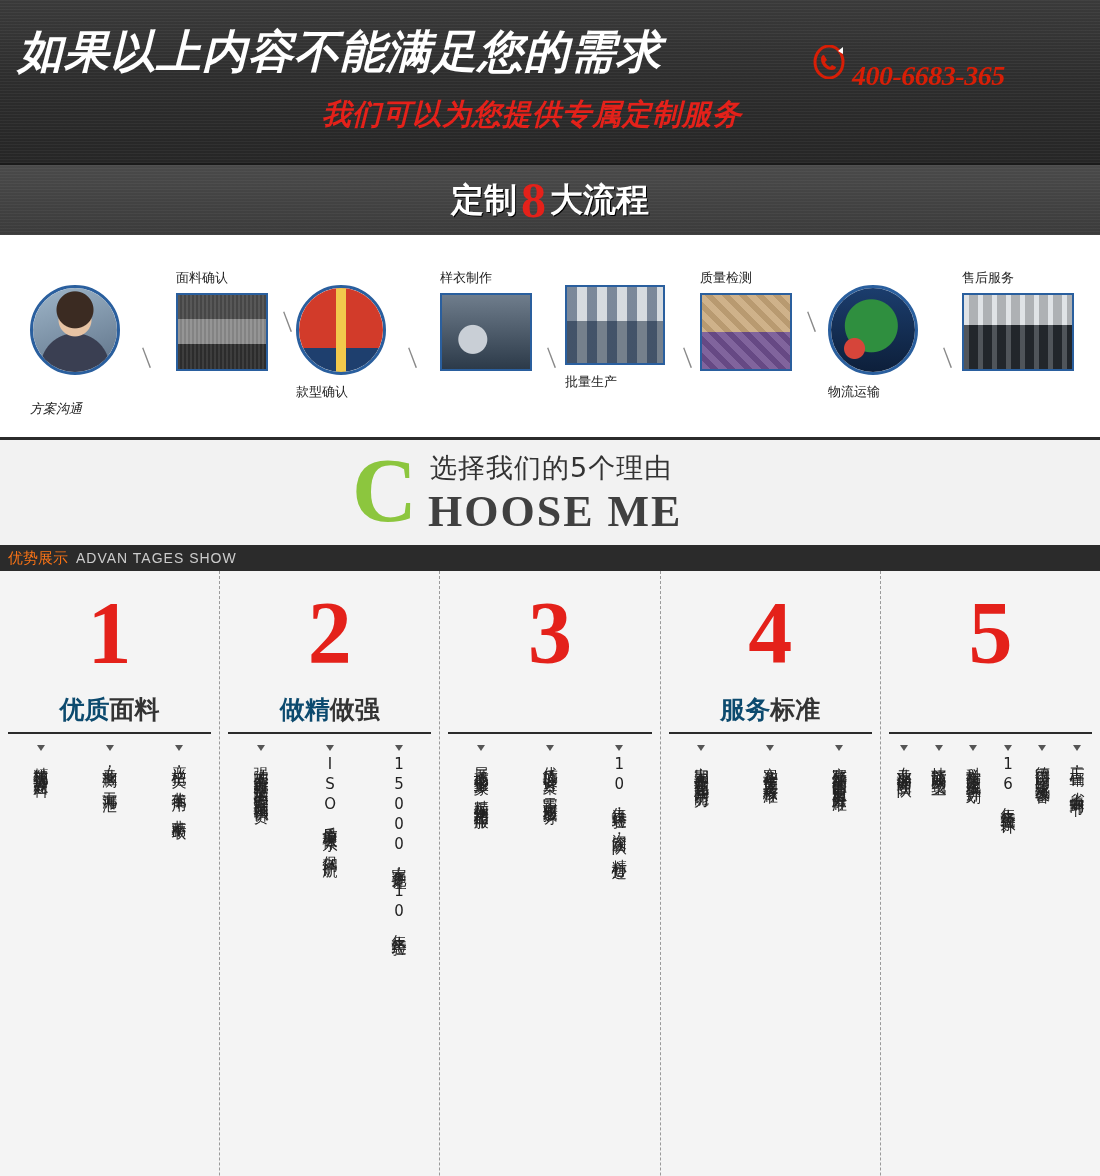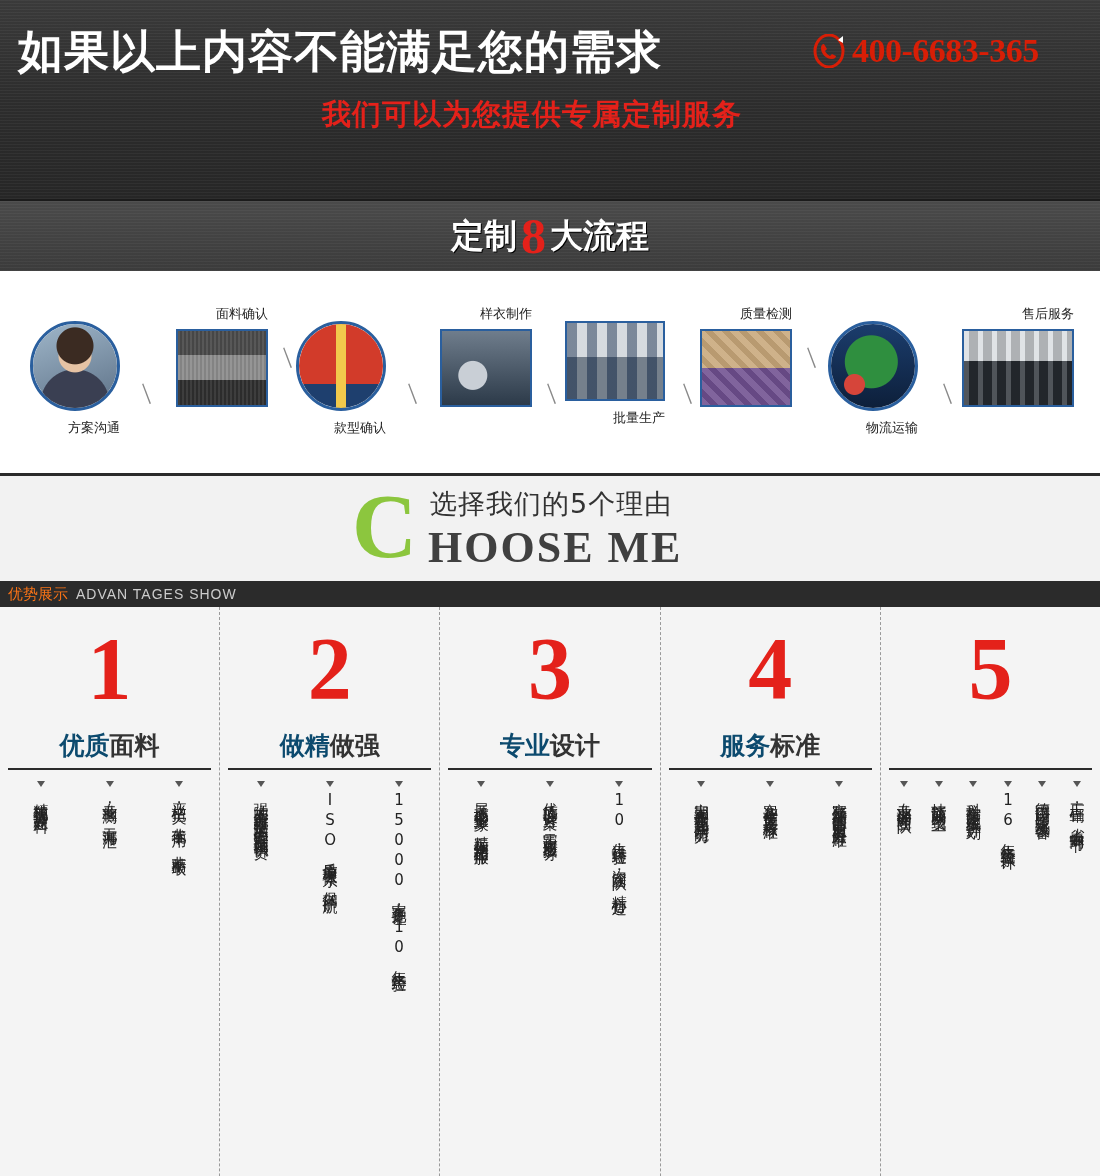"如果以上内容不能满足您的需求" .header { font-style: none -> italic; height: 201px -> 165px }
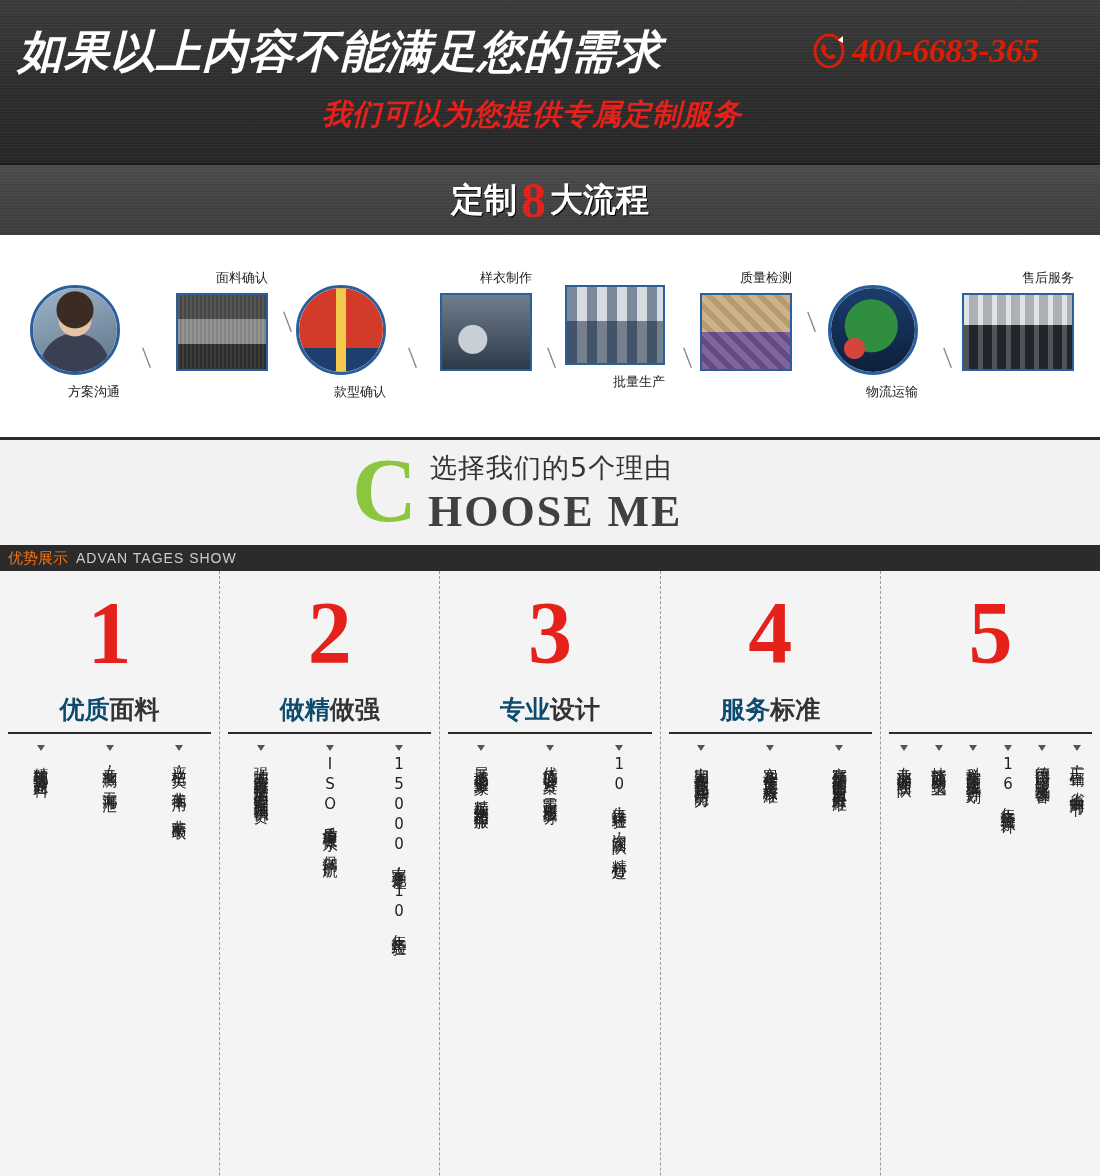"400-6683-365" .phone-number { font-size: 34px -> 28px; margin-top: none -> 28px }
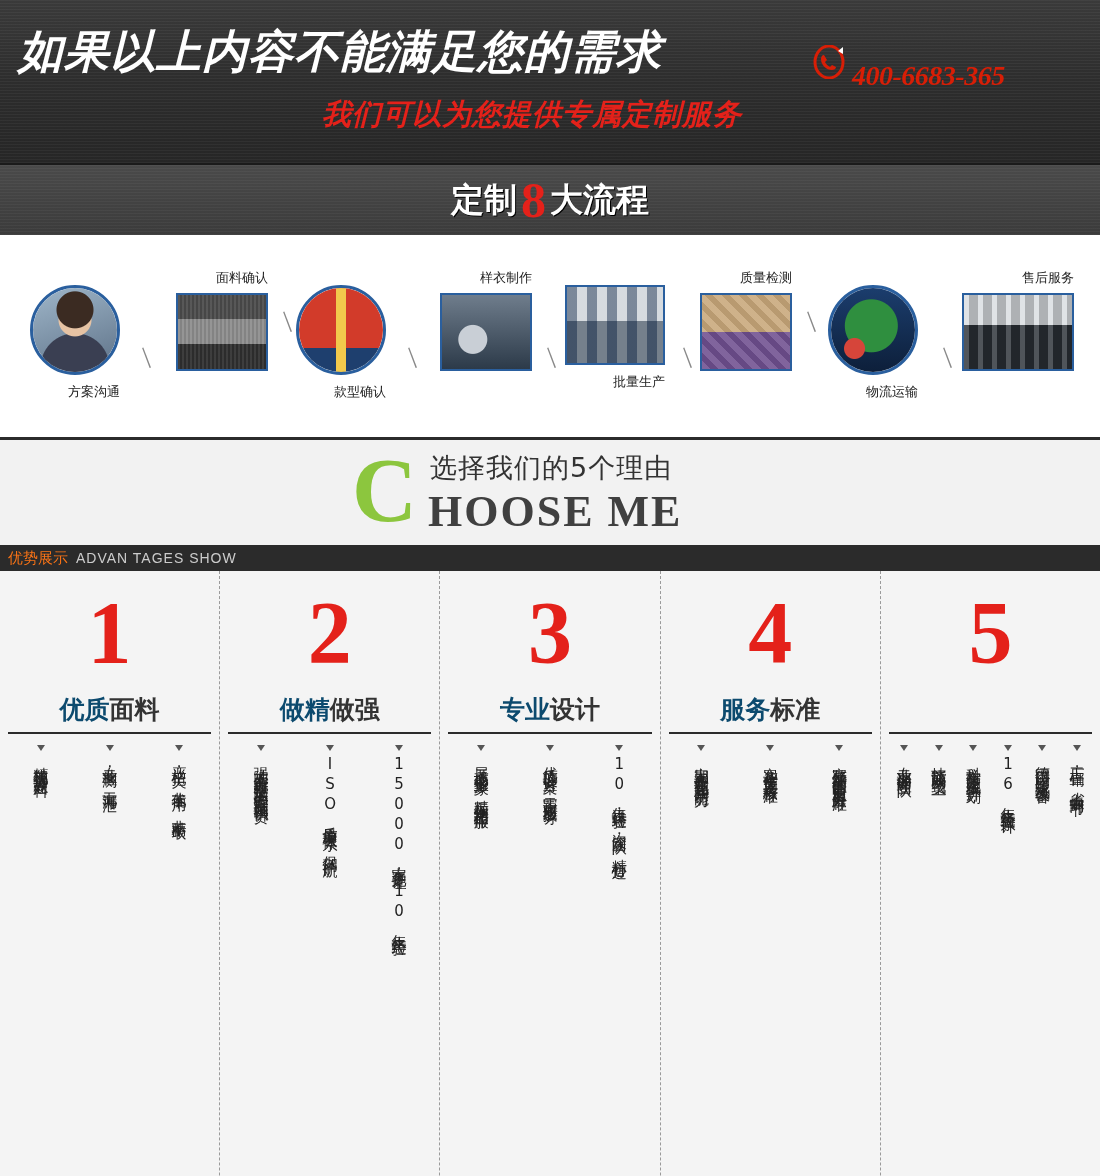"面料确认" .node-label { text-align: right -> left }
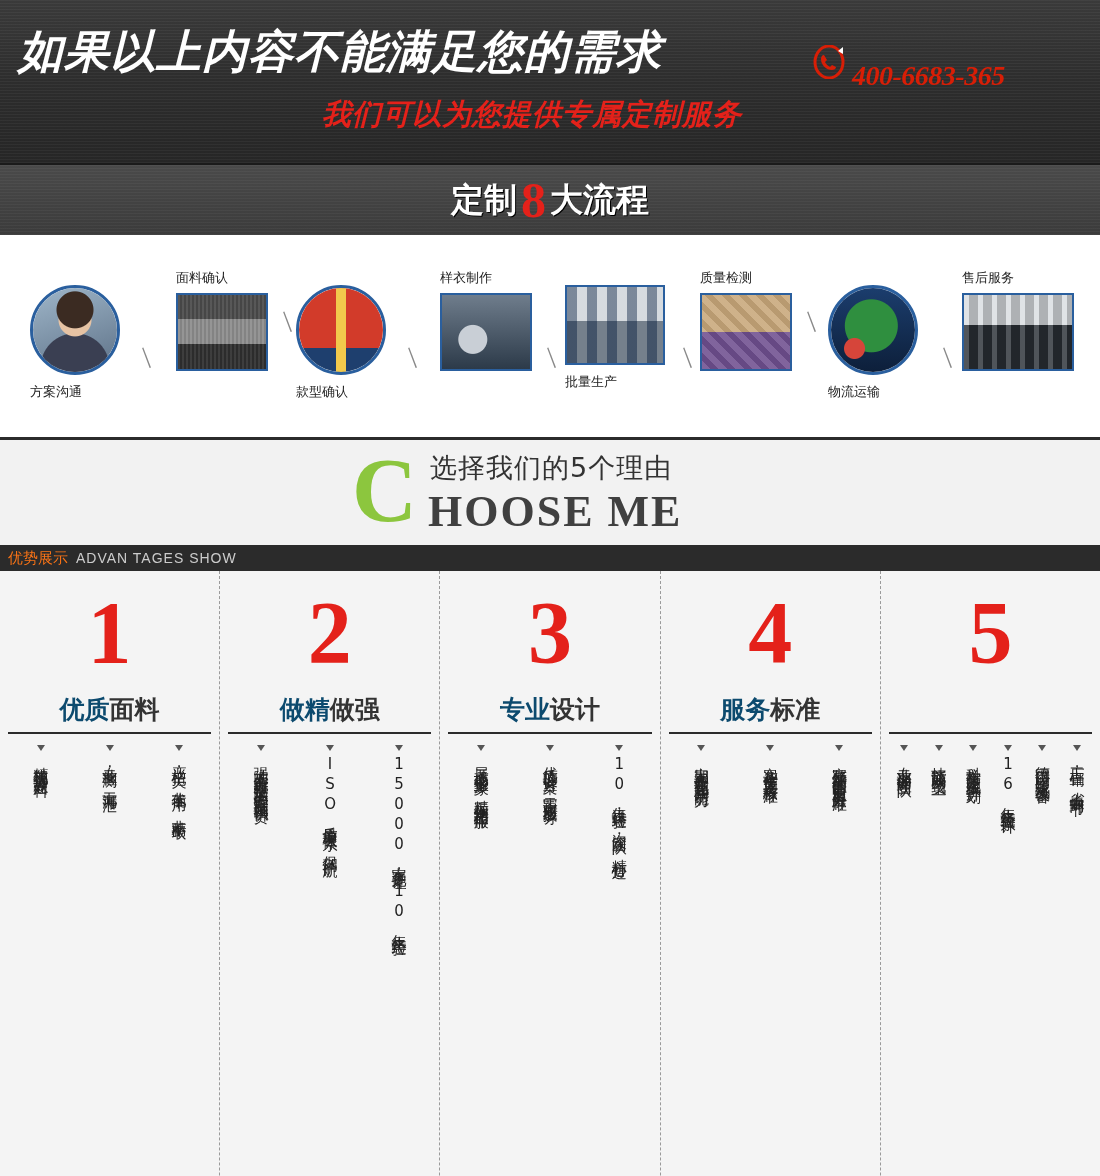"方案沟通" div.node-label { font-style: none -> italic; margin-top: 8px -> 25px }
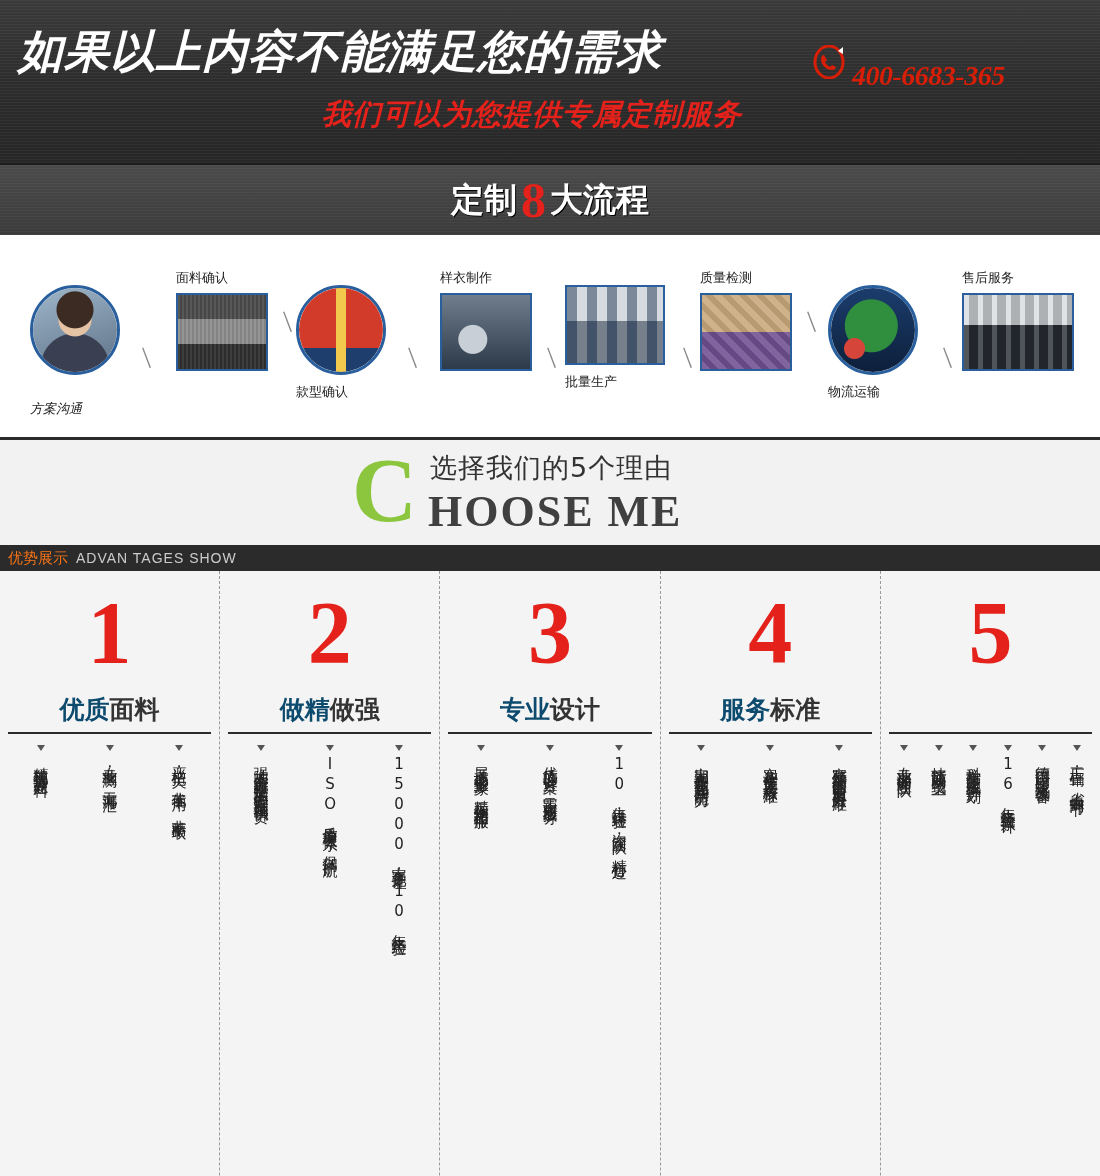"专业设计" div.col-title { html: <div> <span>专业</span><span>设计</span> </div> -> none }
